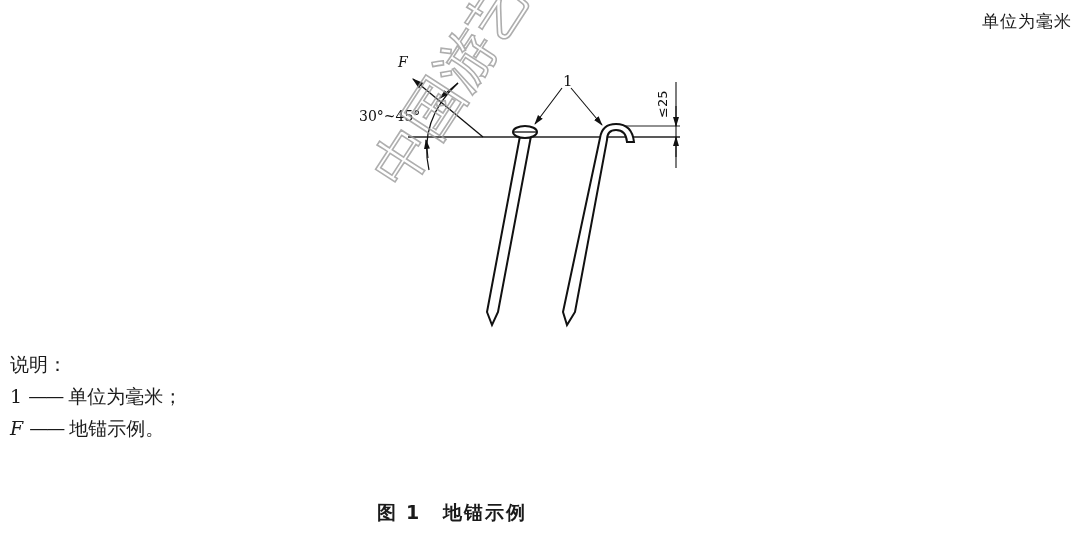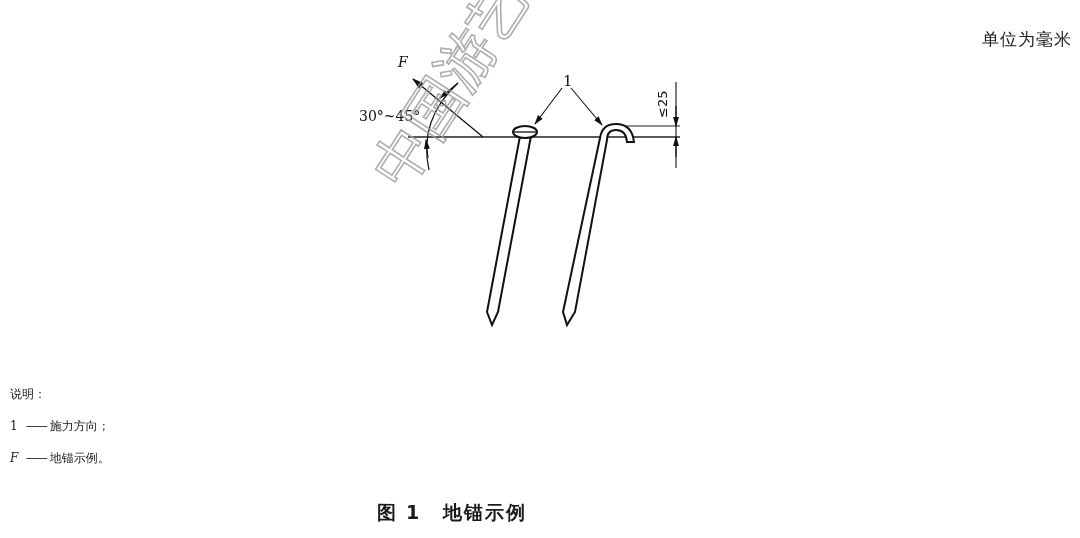"单位为毫米" .unit-note { top: 28px -> 10px }
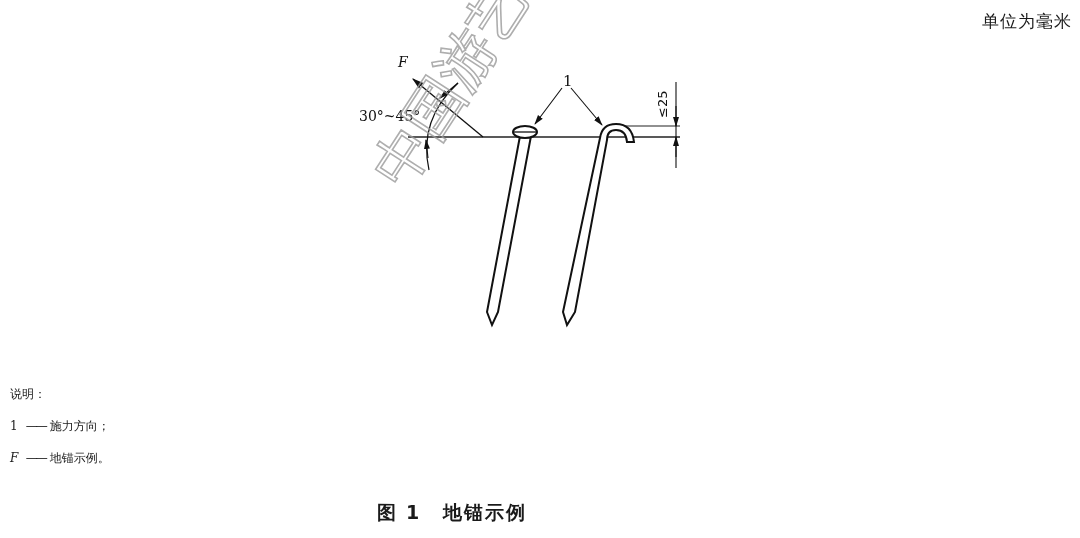"说明：" .legend { font-size: 12px -> 19px; top: 378px -> 348px }
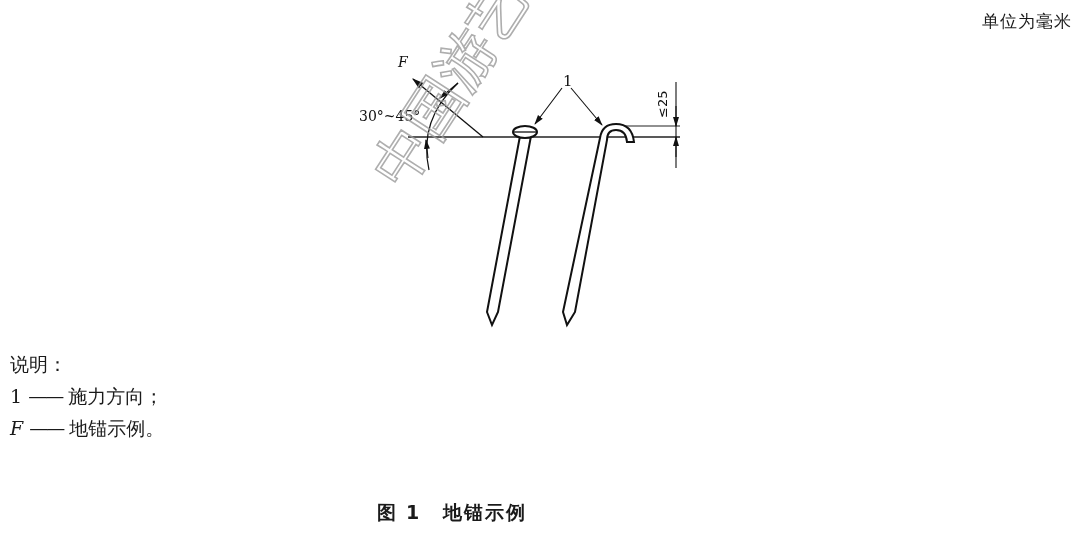"施力方向；" span { text: 施力方向 -> 单位为毫米 }
